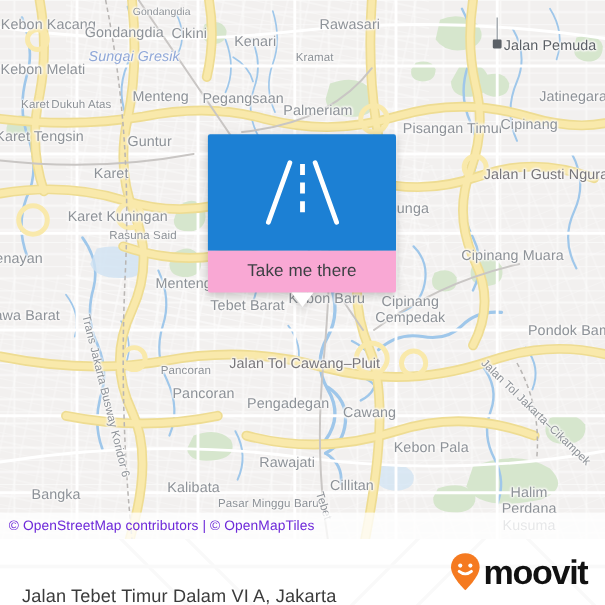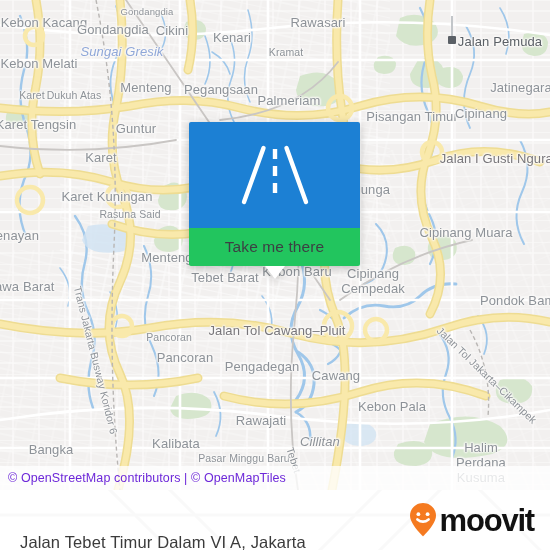"Take me there" .callout-body { background: #22c55e -> #f9a8d4 }
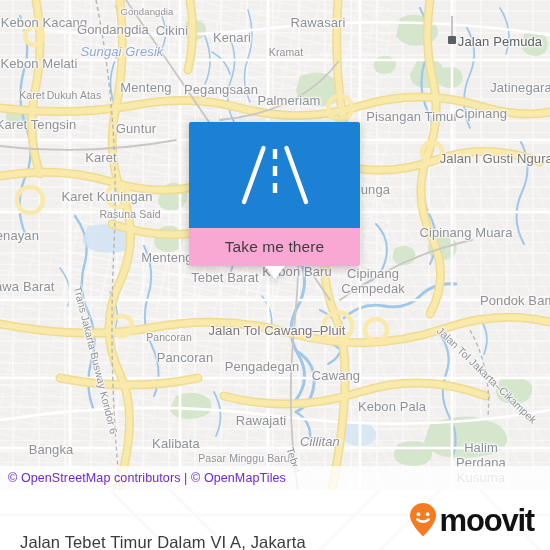"Cillitan" div.lbl { font-style: italic -> none }
